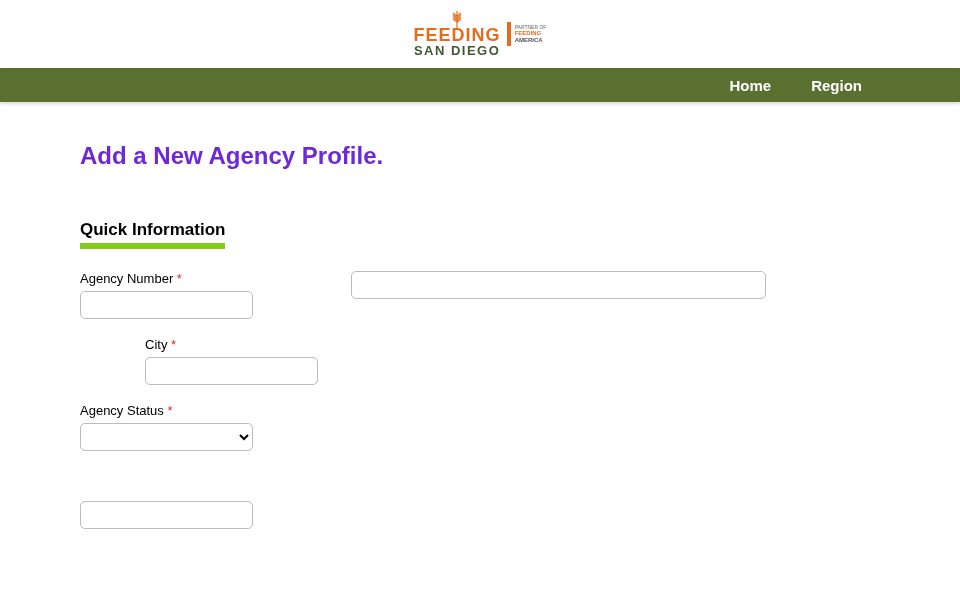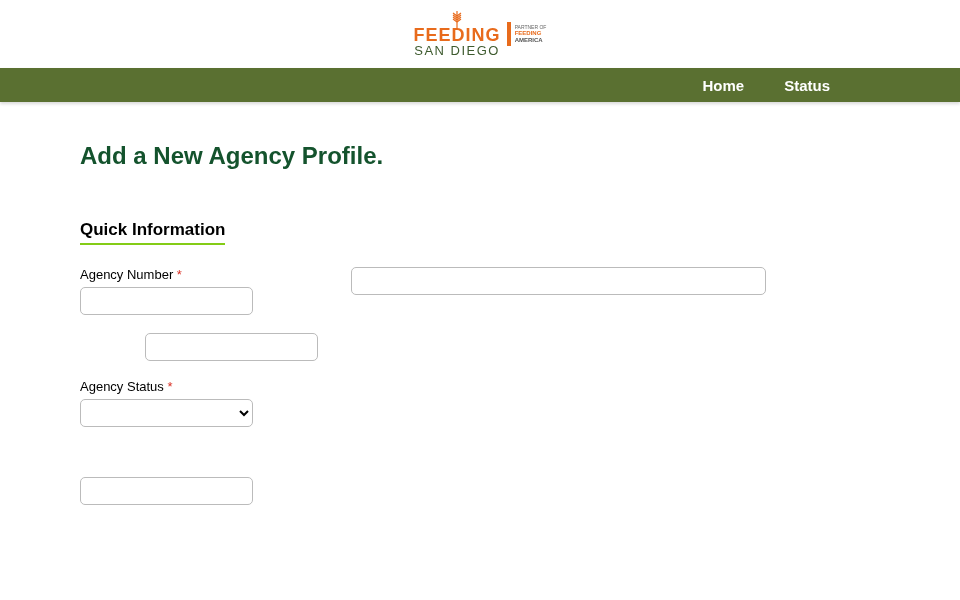"SAN DIEGO" .logo-sandiego { font-weight: normal -> bold }
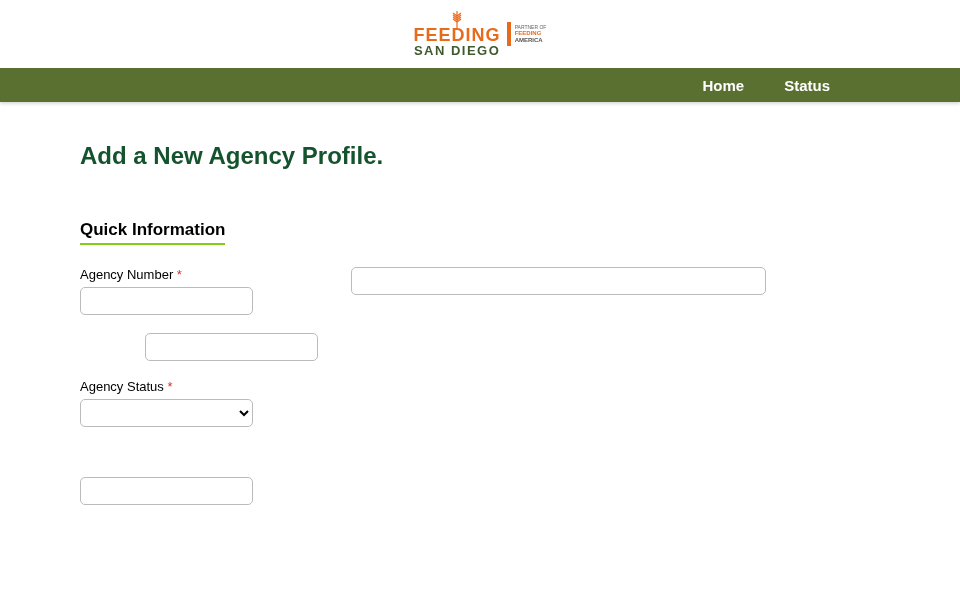"Home" .nav-bar { padding-right: 110px -> 78px }
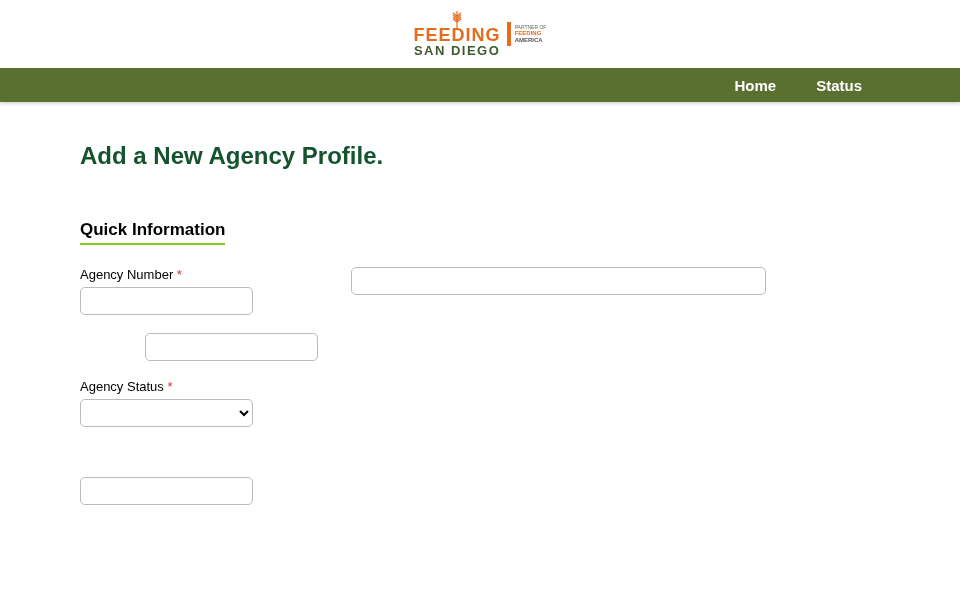"Status" div.nav-item { text: Status -> Region }
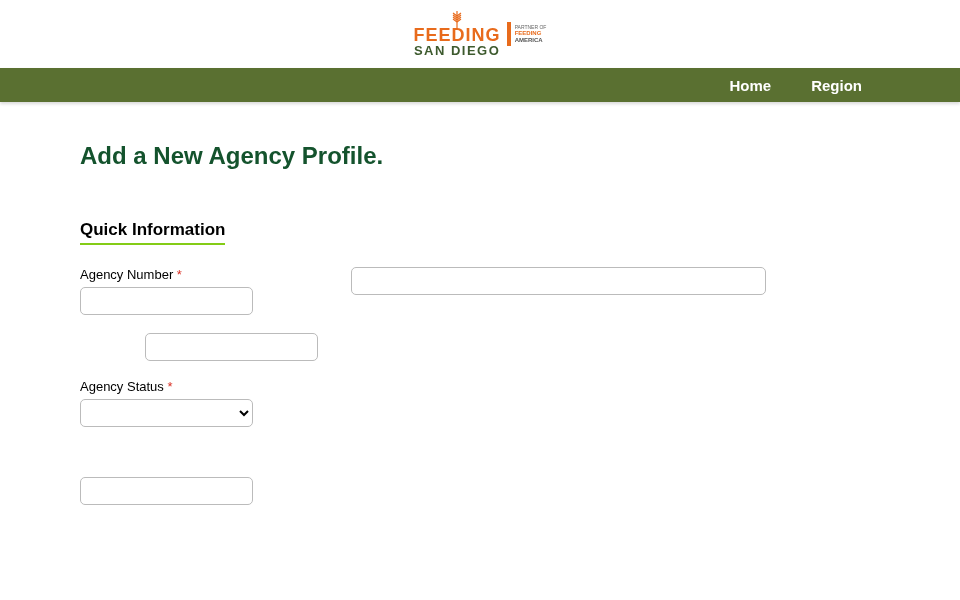"Add a New Agency Profile." .page-title { color: #14532d -> #6d28d9 }
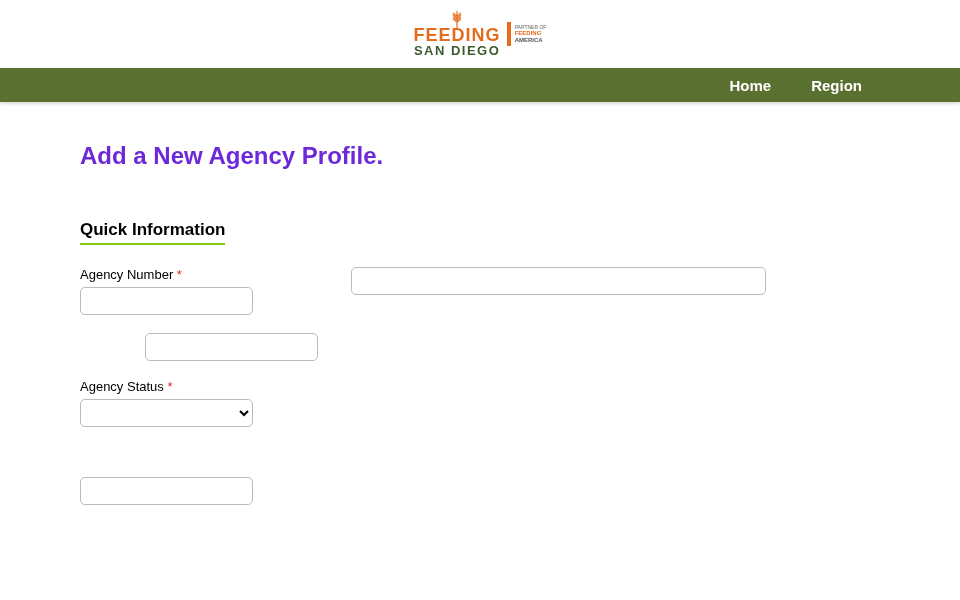"Quick Information" .section-title { border-bottom: 2px solid #84cc16 -> 6px solid #84cc16 }
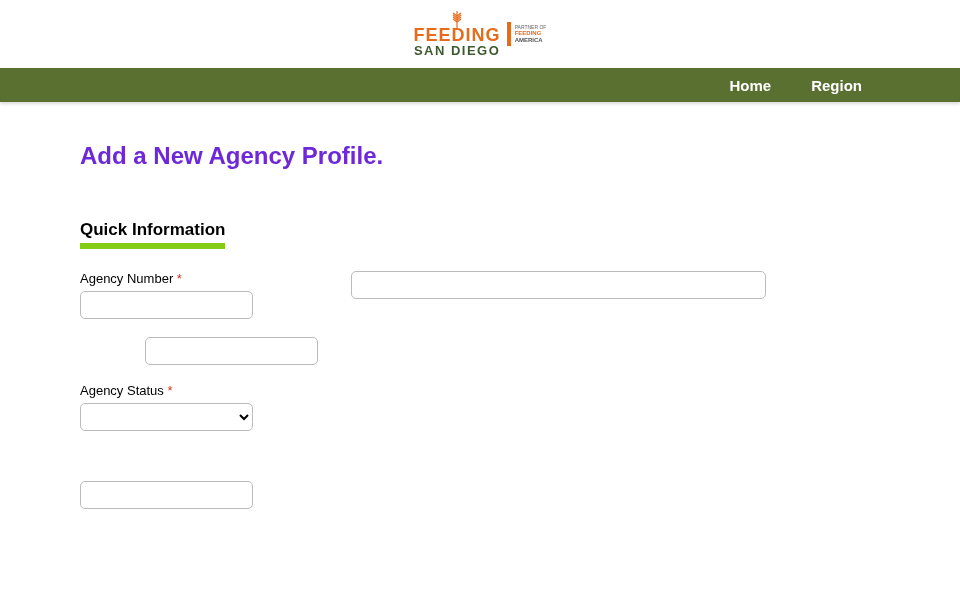"City *" label.field-label { html: none -> <label><span>City</span><span> *</span></label> }
